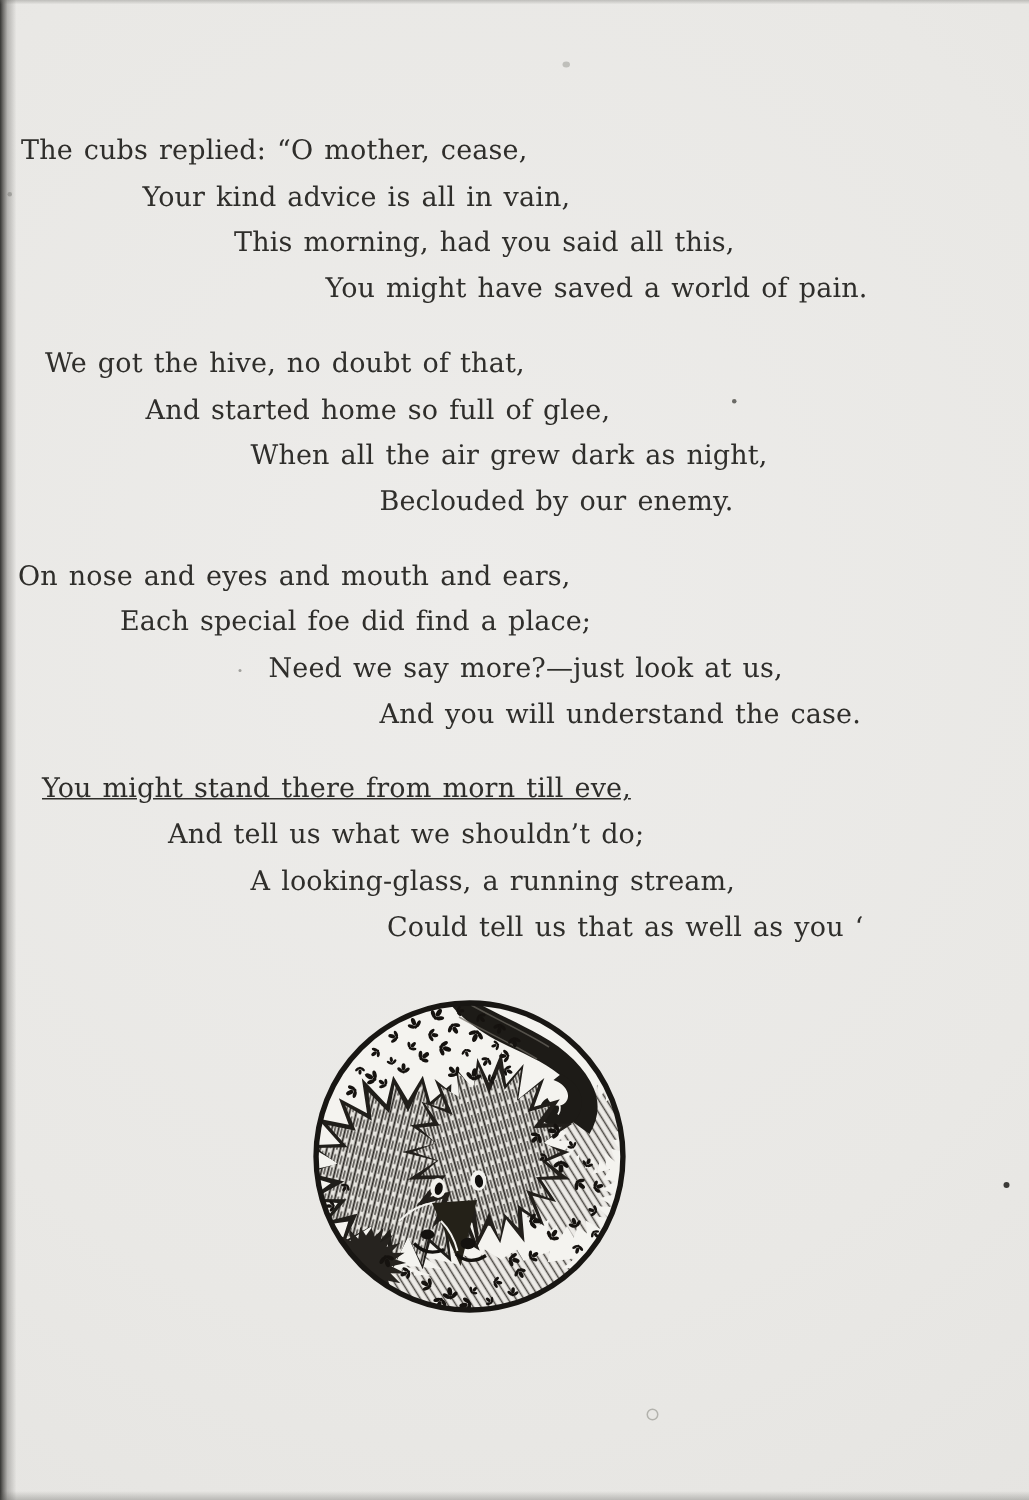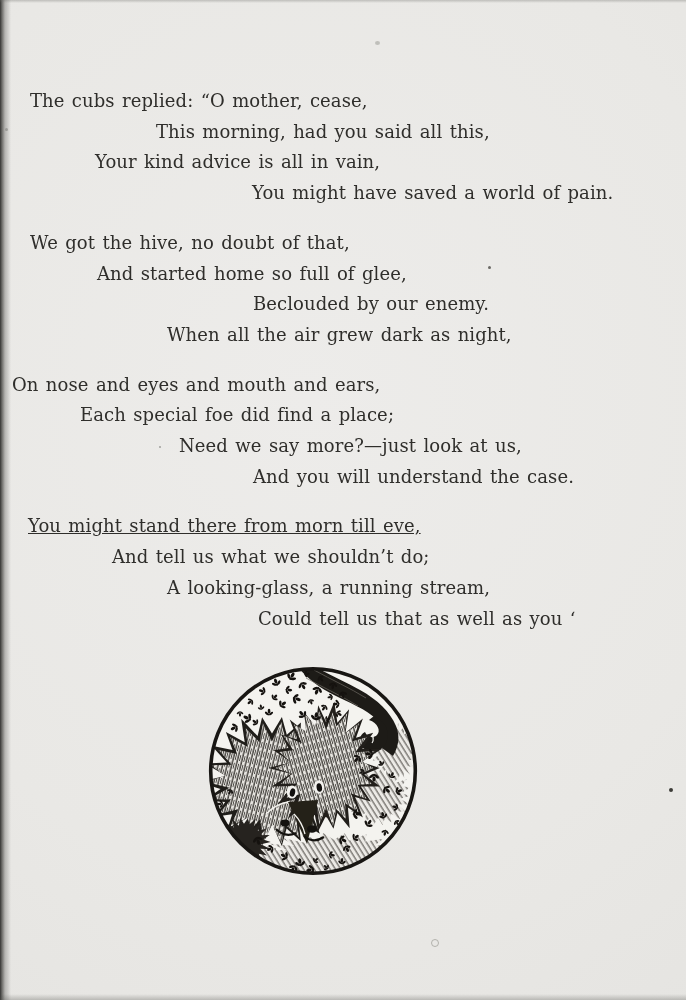"The cubs replied: “O mother," div.line { padding-left: 30px -> 14px }
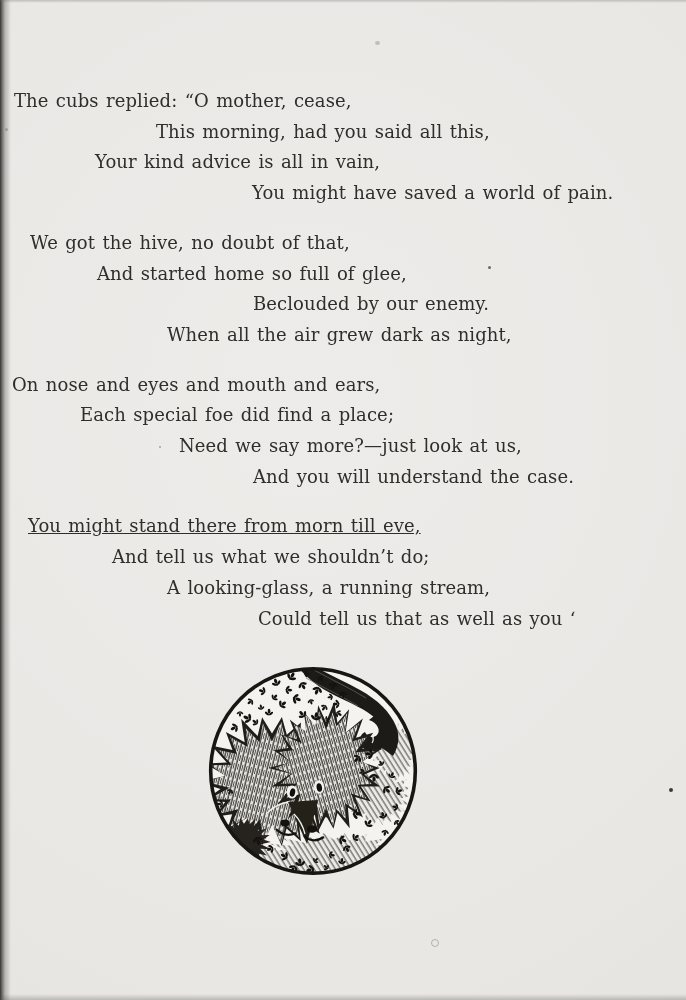"This morning, had you said" div.line { order: before "Your kind advice is all" -> after "Your kind advice is all" }
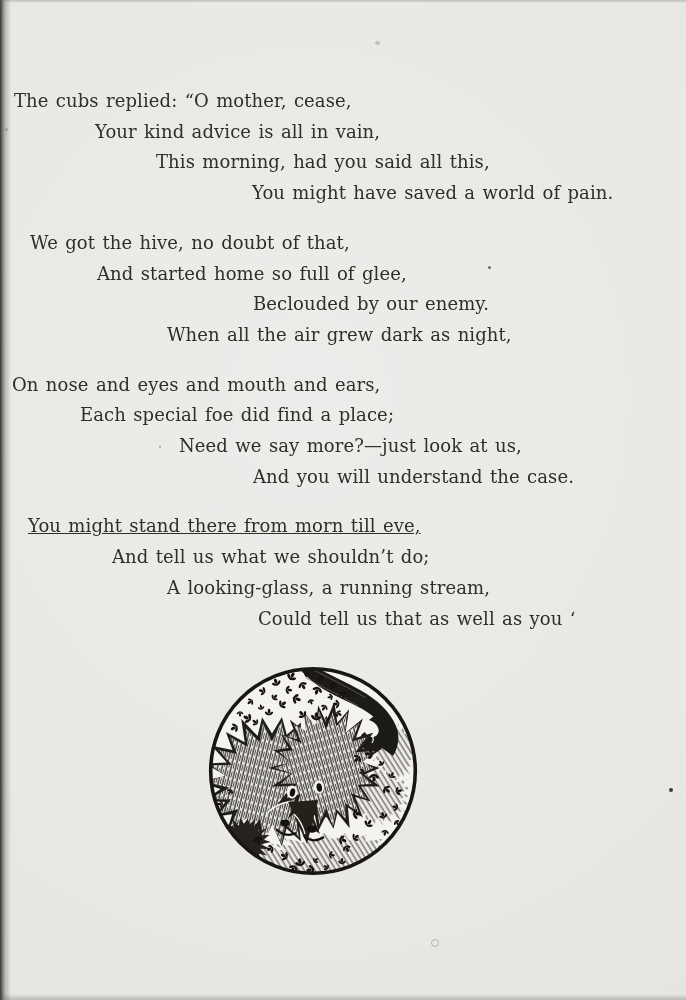"You might have saved a" div.line { margin-left: 35px -> none }
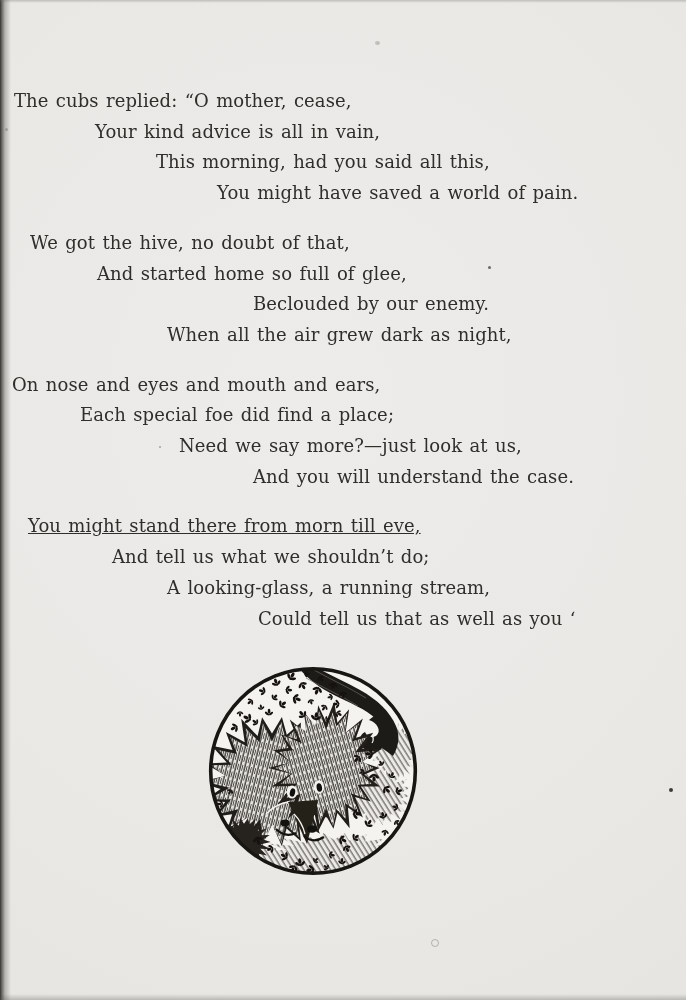"Beclouded by our enemy." div.line { order: before "When all the air grew" -> after "When all the air grew" }
